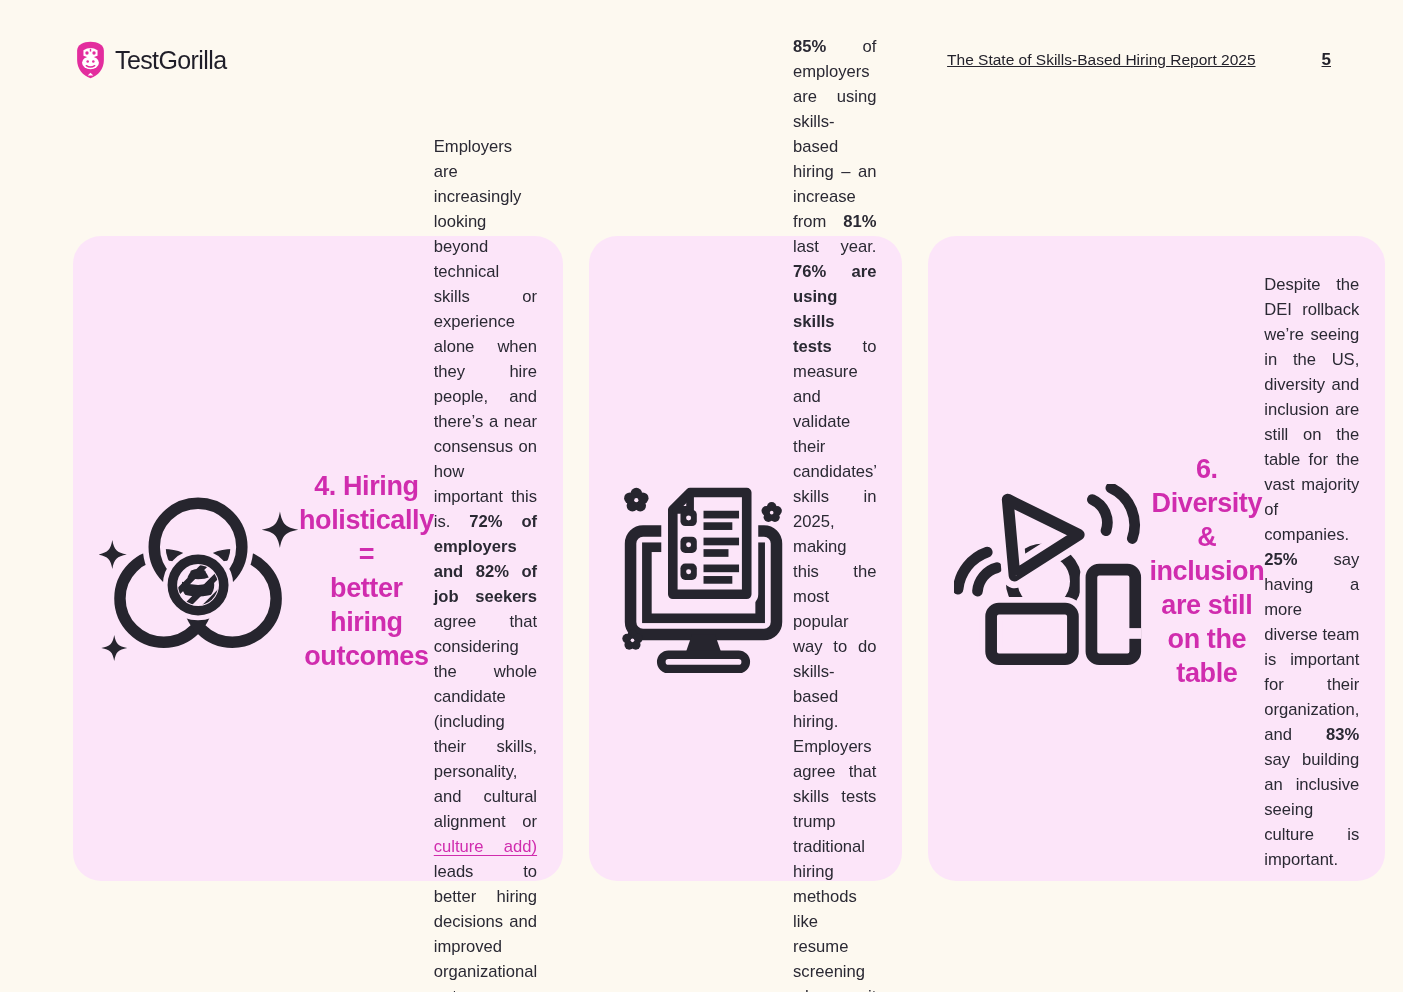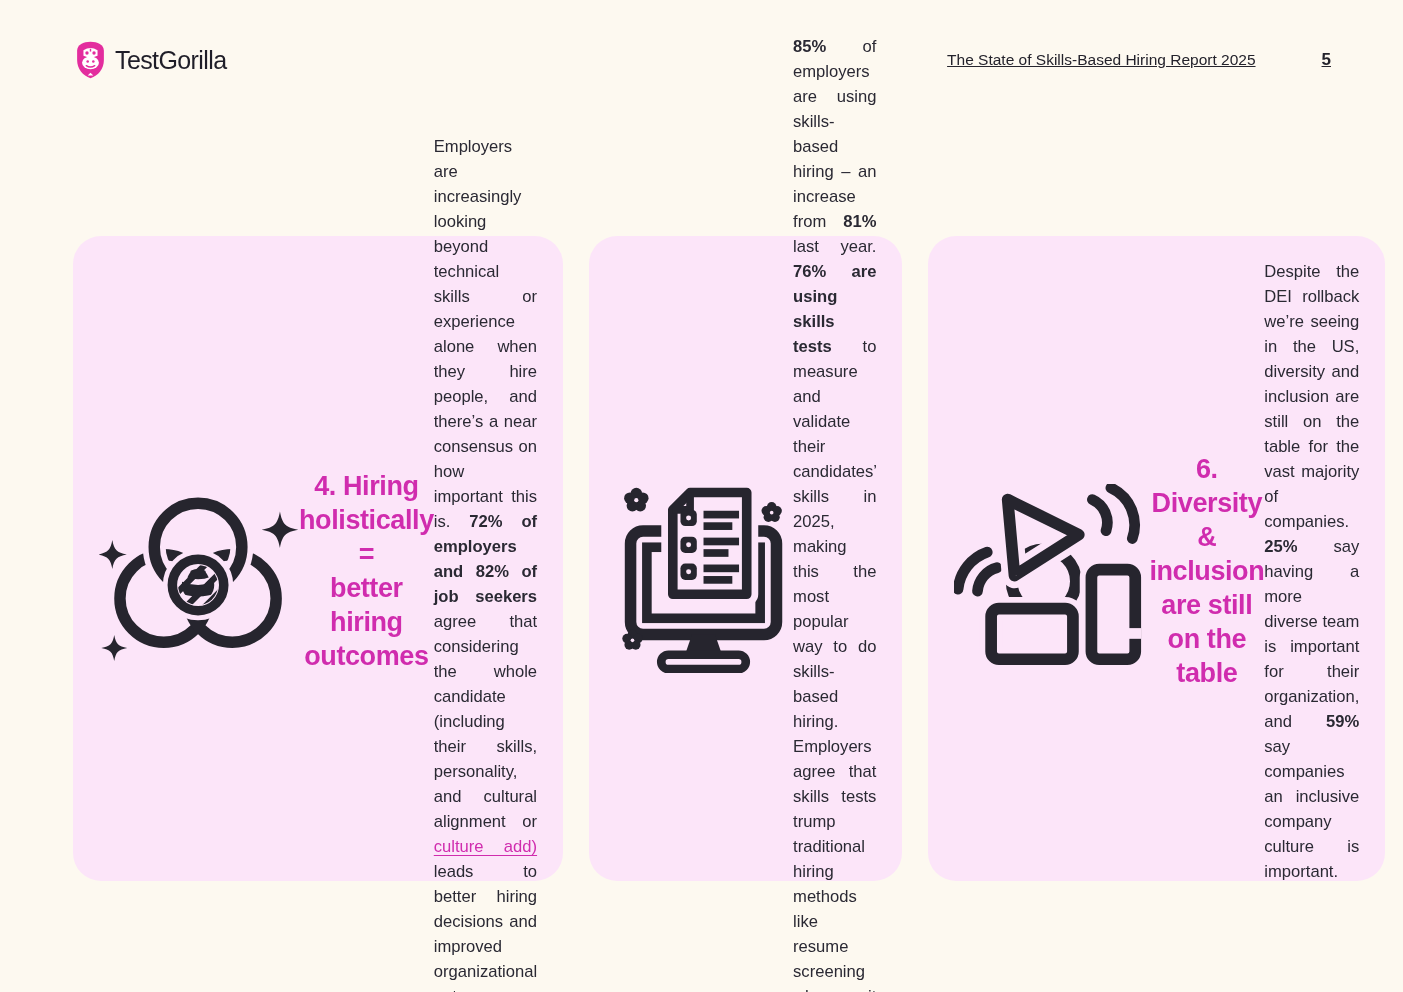"59%" span.b { text: 59% -> 83% }
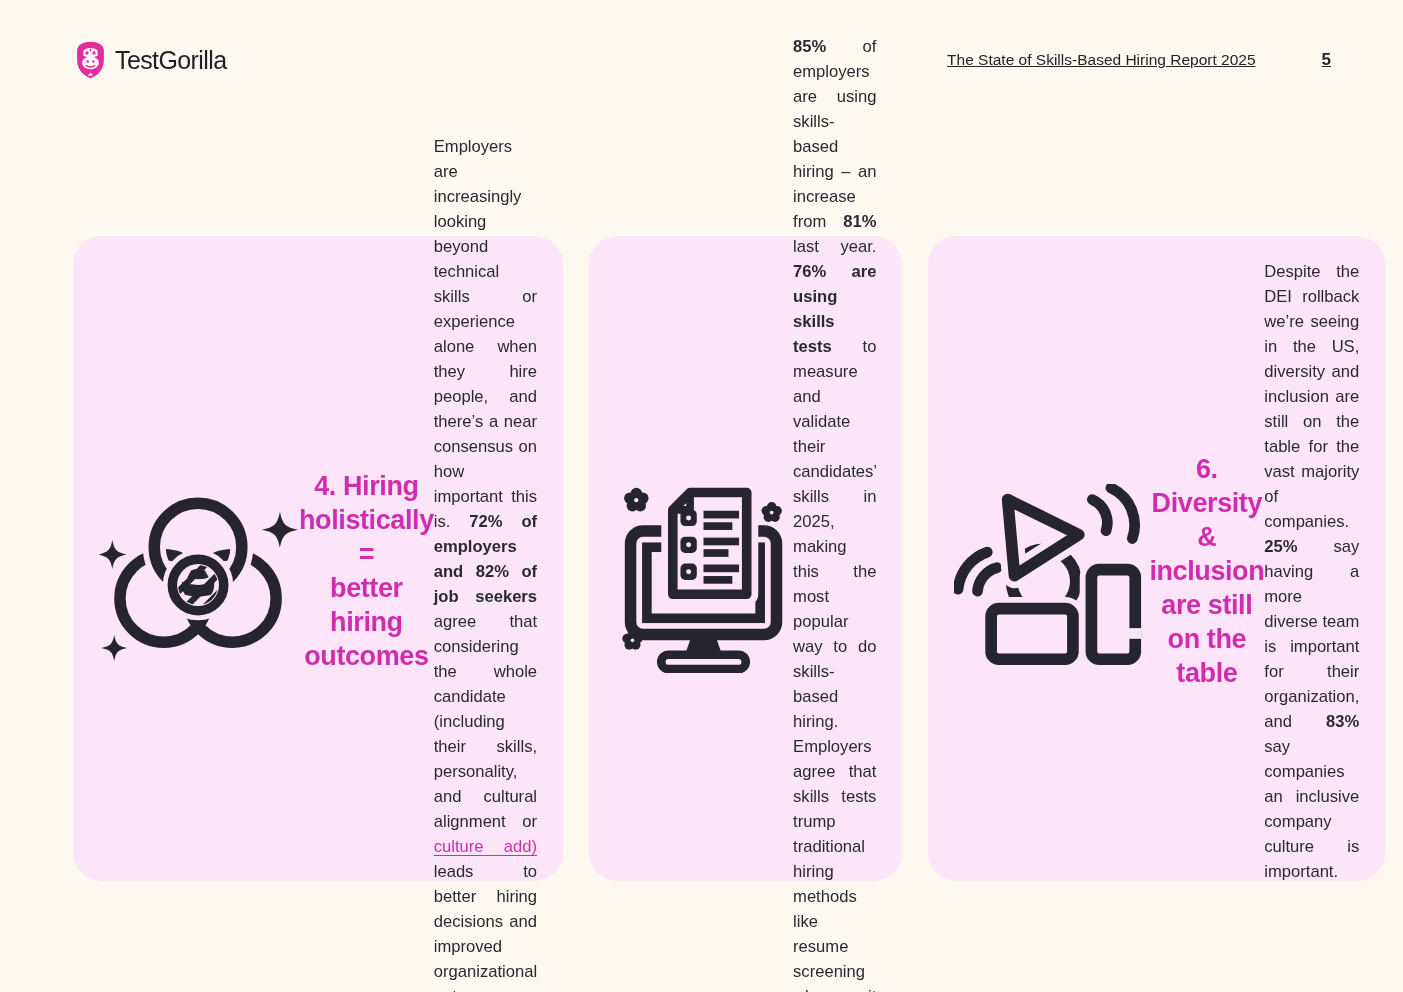"say companies an inclusive company" span { text: companies an inclusive company -> building an inclusive seeing }
